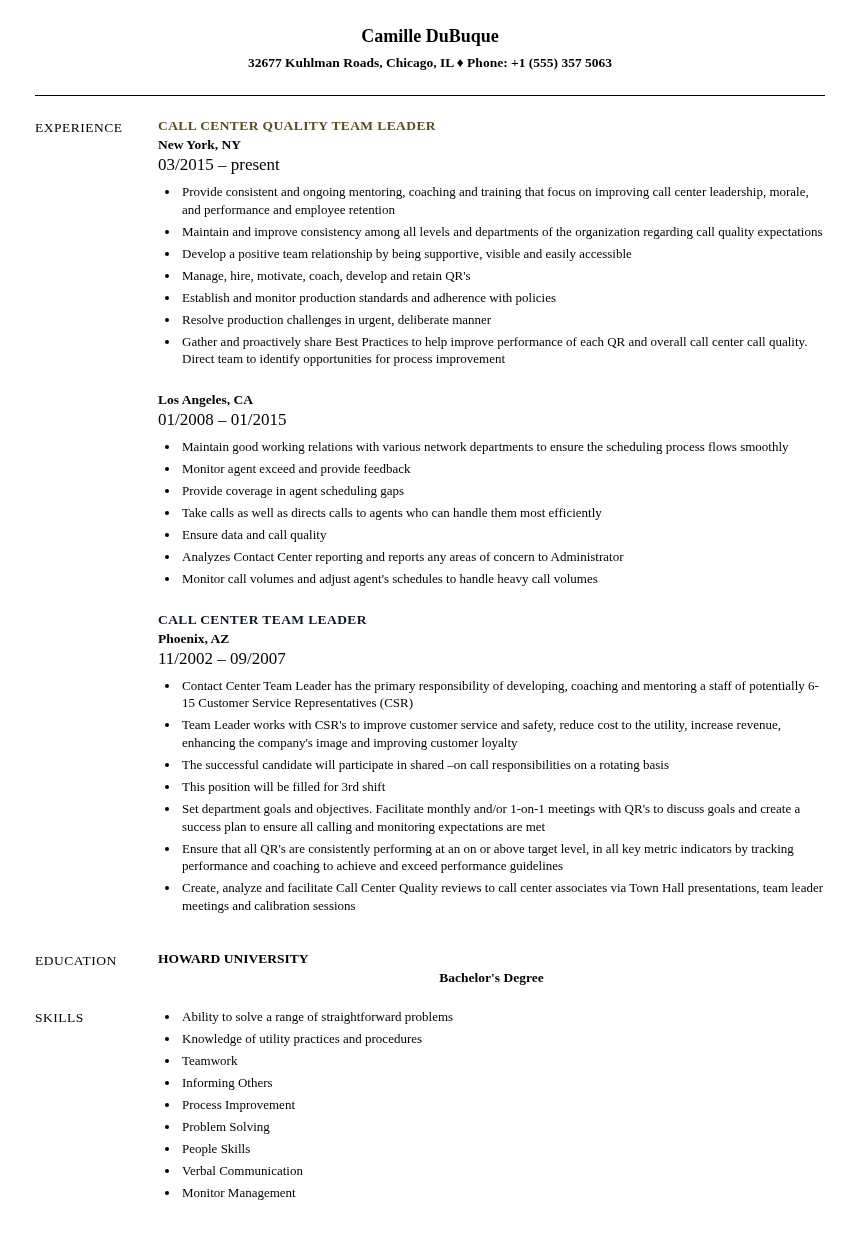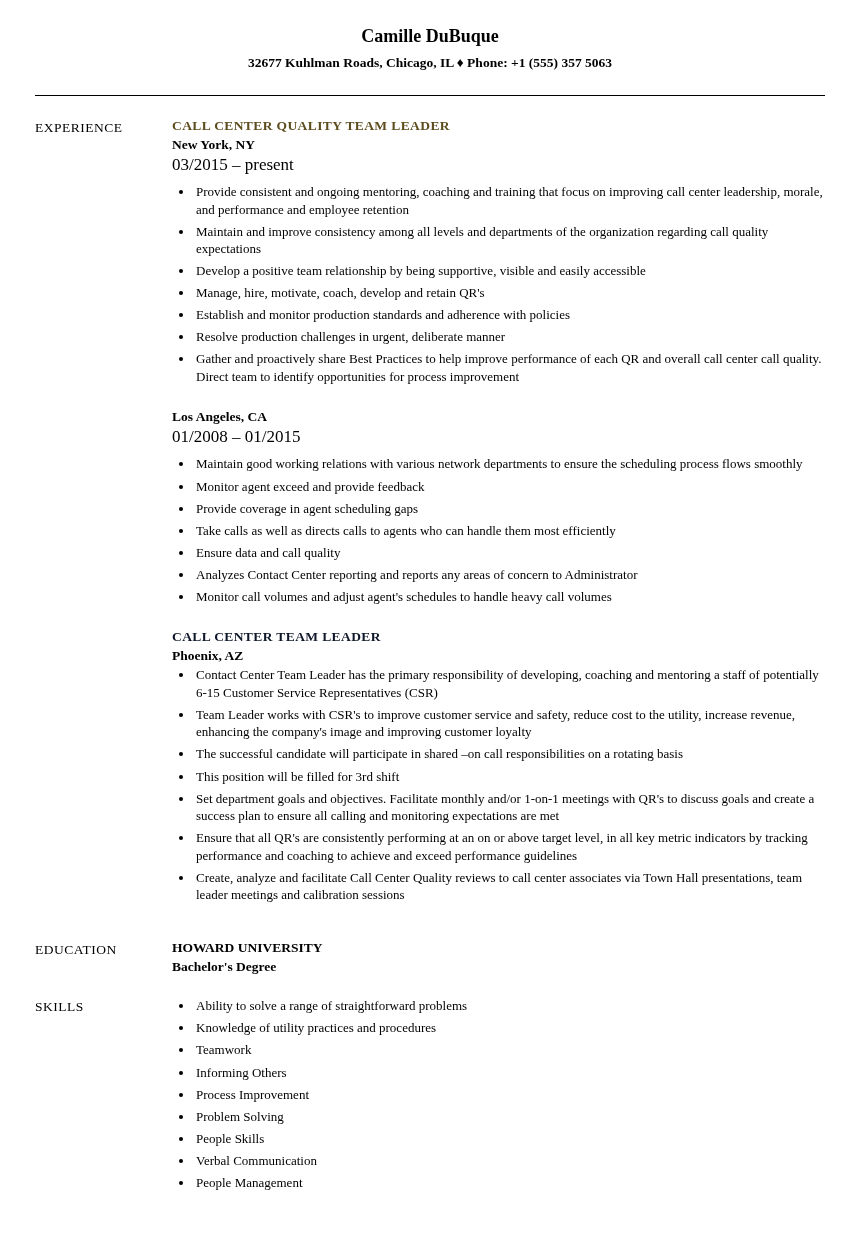"CALL CENTER QUALITY TEAM LEADER" .section-content { margin-left: 14px -> none }
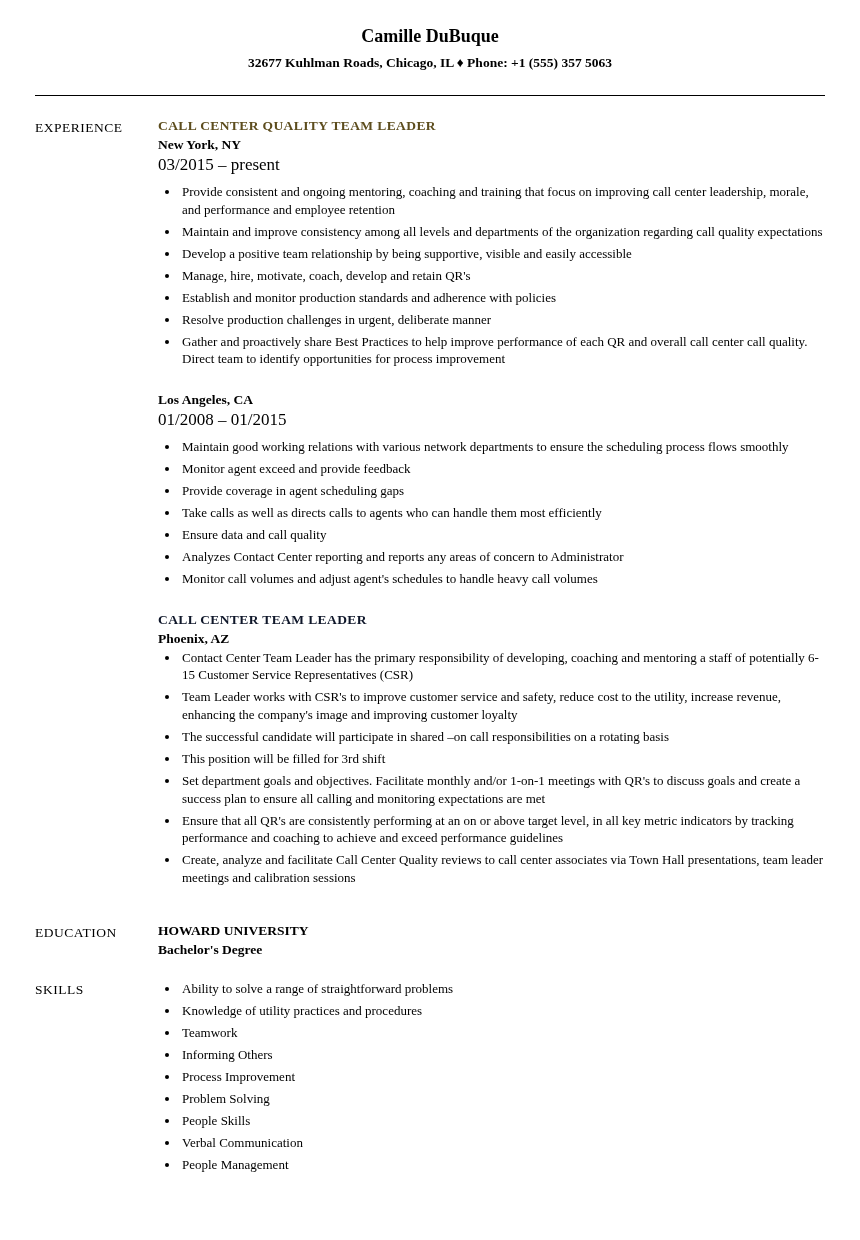"11/2002 – 09/2007" div.job-dates { html: none -> <div>11/2002 – 09/2007</div> }
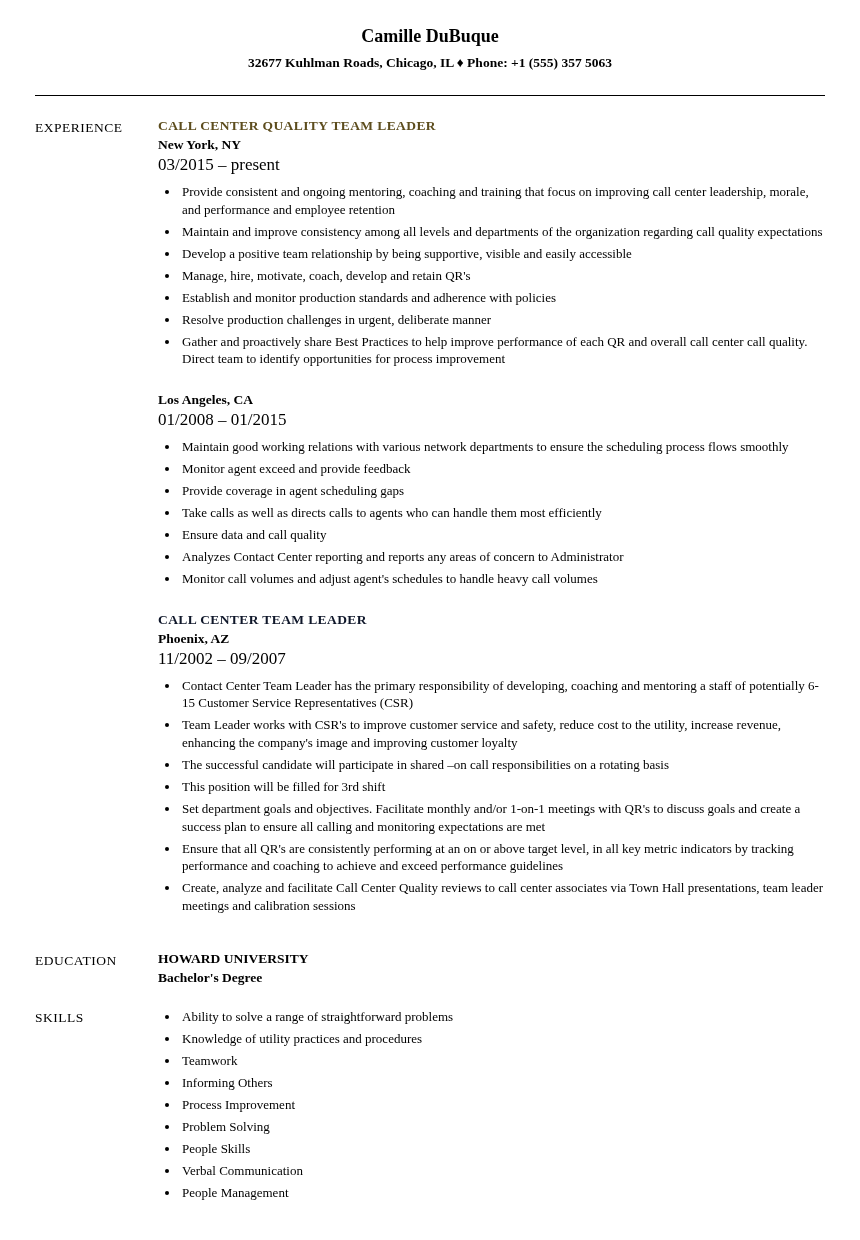"Bachelor's Degree" .edu-degree { text-align: none -> center }
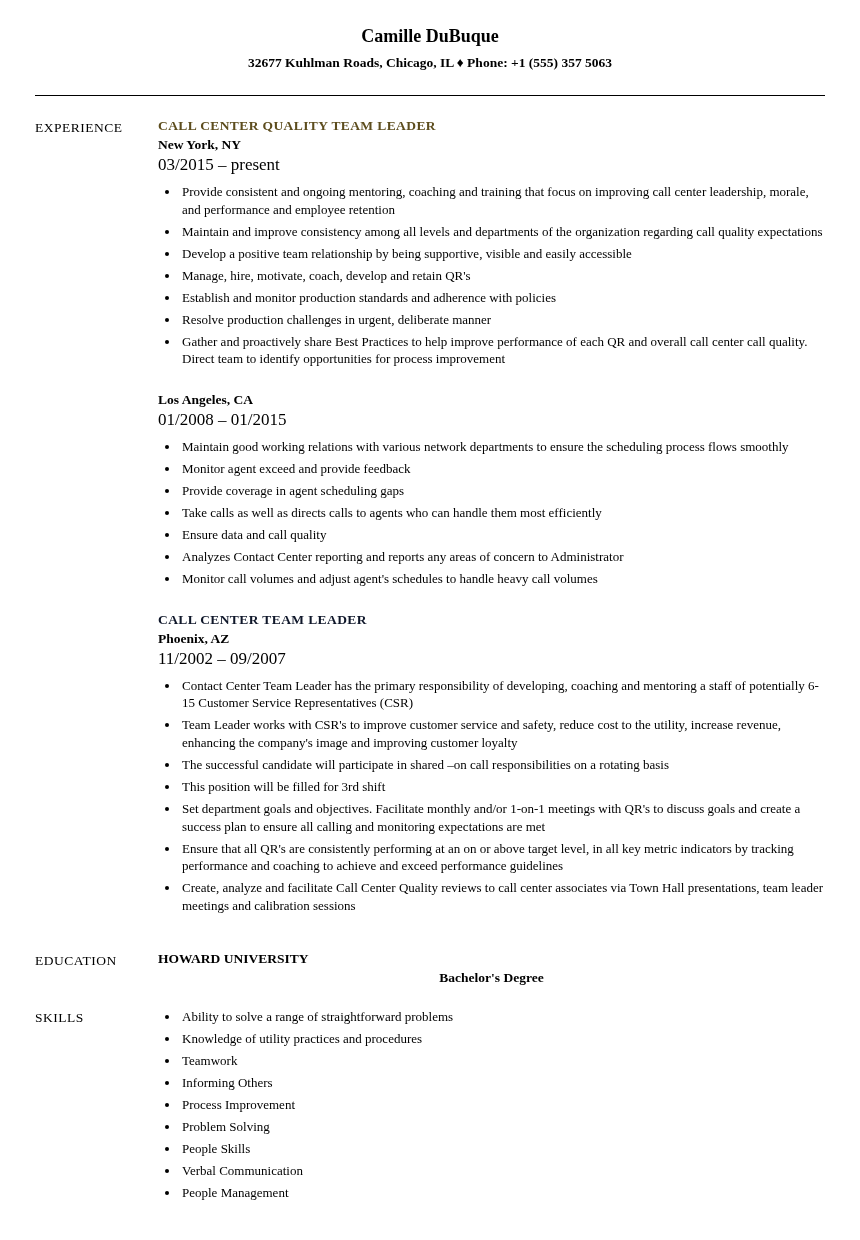"People Management" li { text: People -> Monitor }
